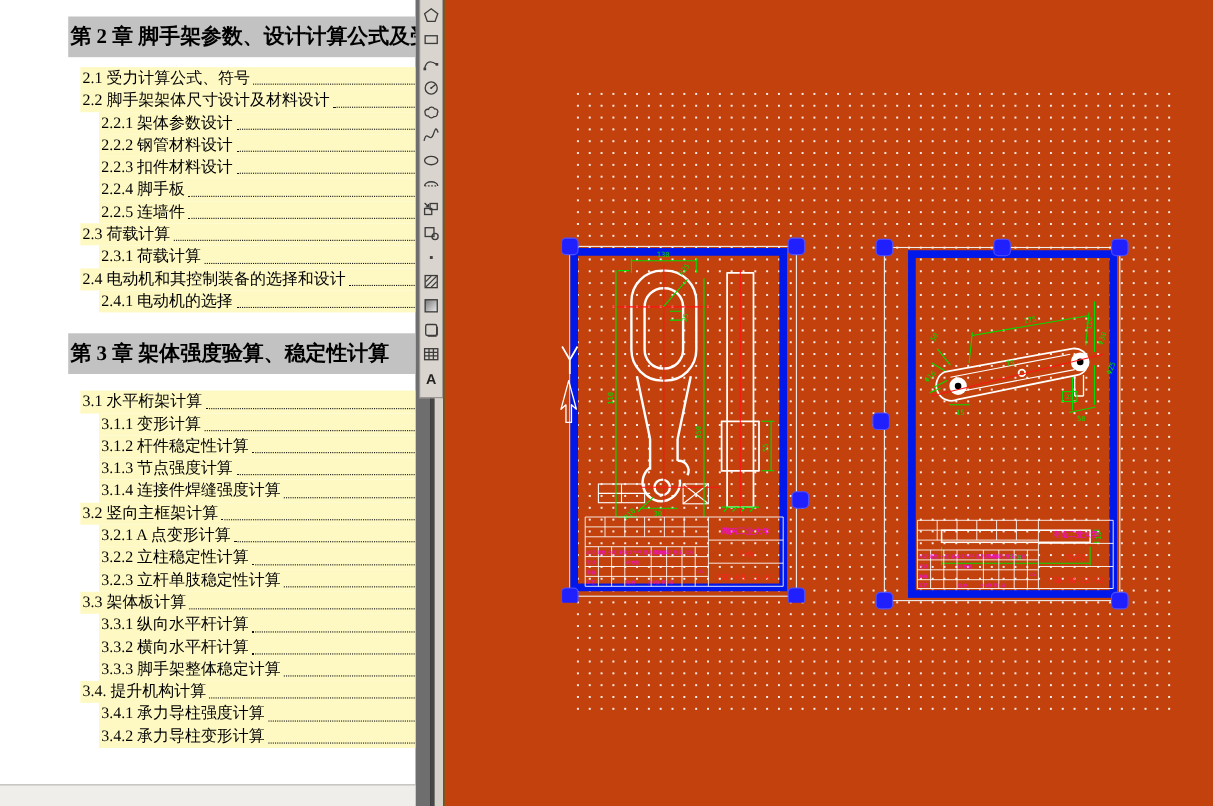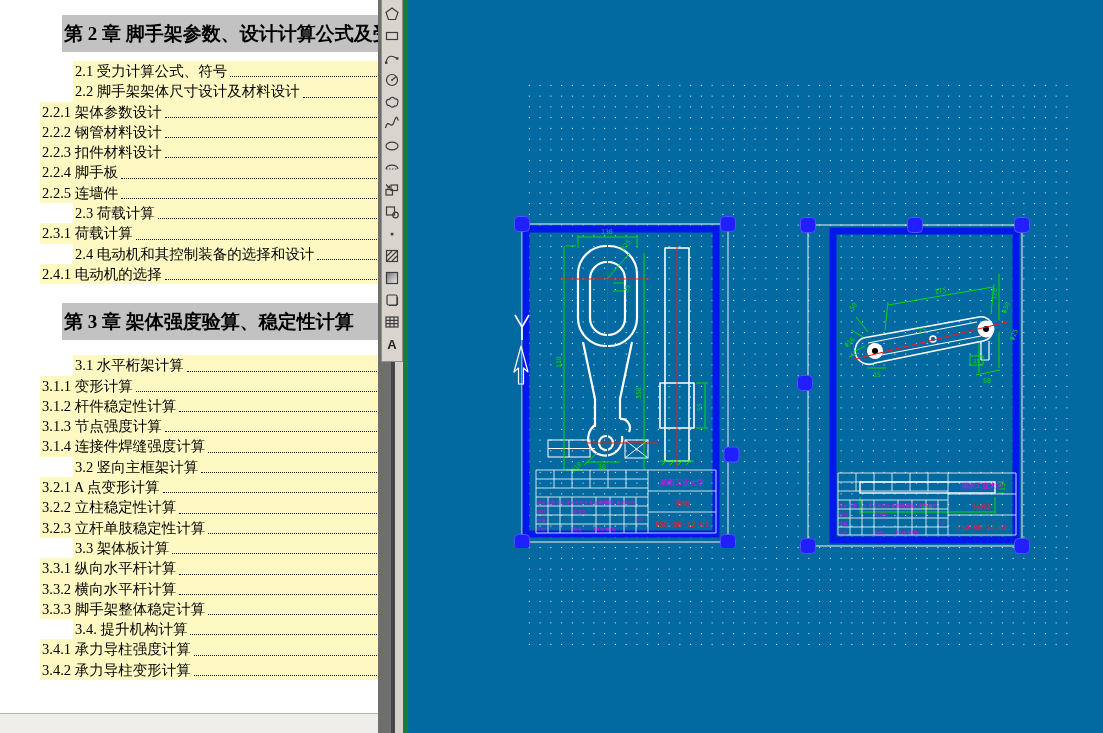"2.2.1 架体参数设计" .toc-row.lv2 { margin-left: 40px -> 90px }
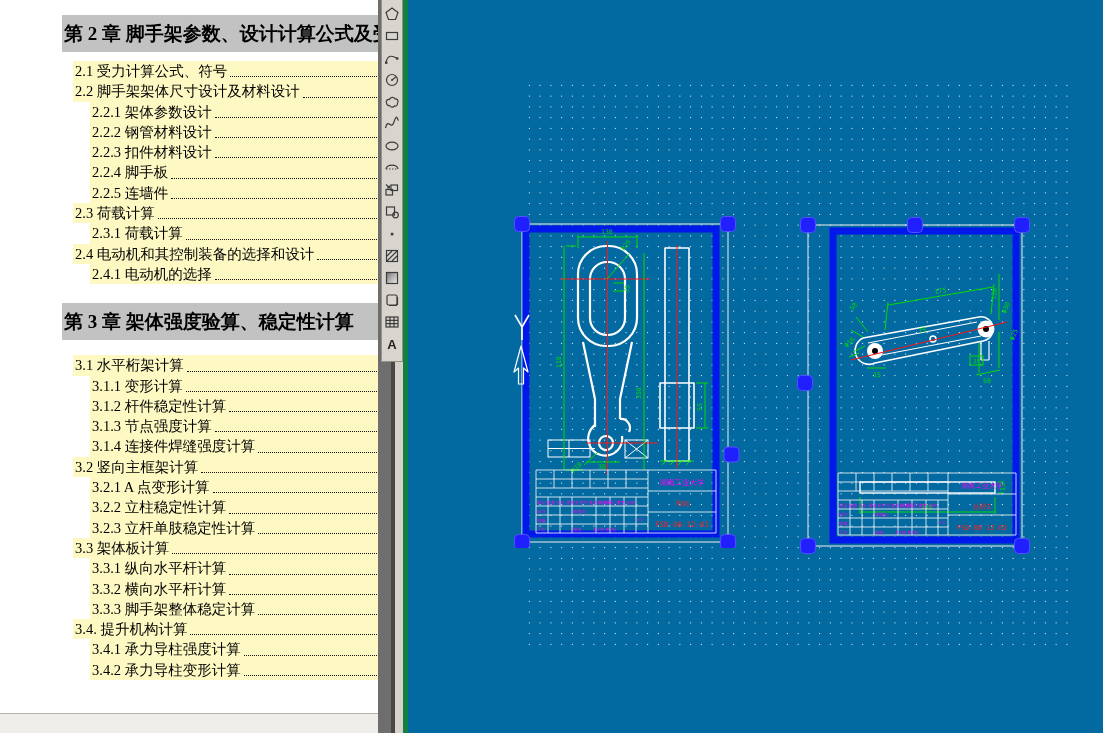"130" .cad { background: #0369a1 -> #c2410c; border-left: 5px solid #15803d -> 1px solid #15803d }
